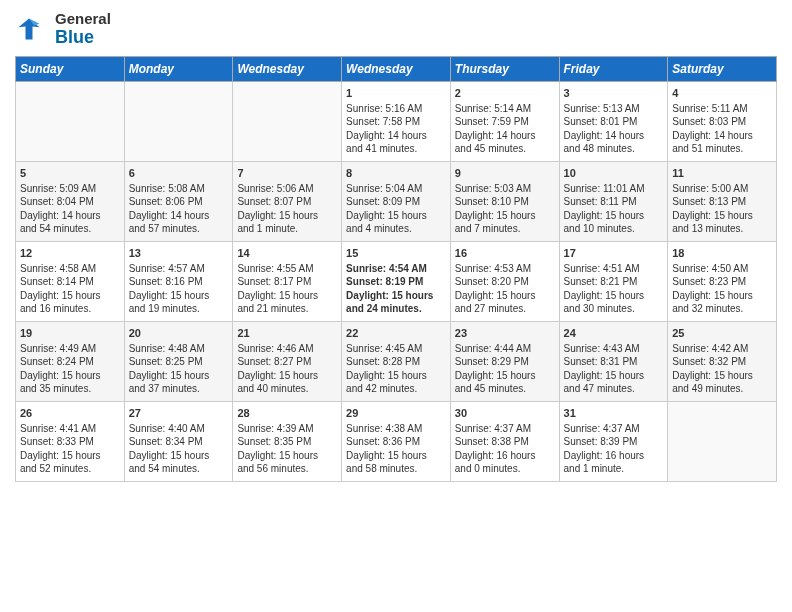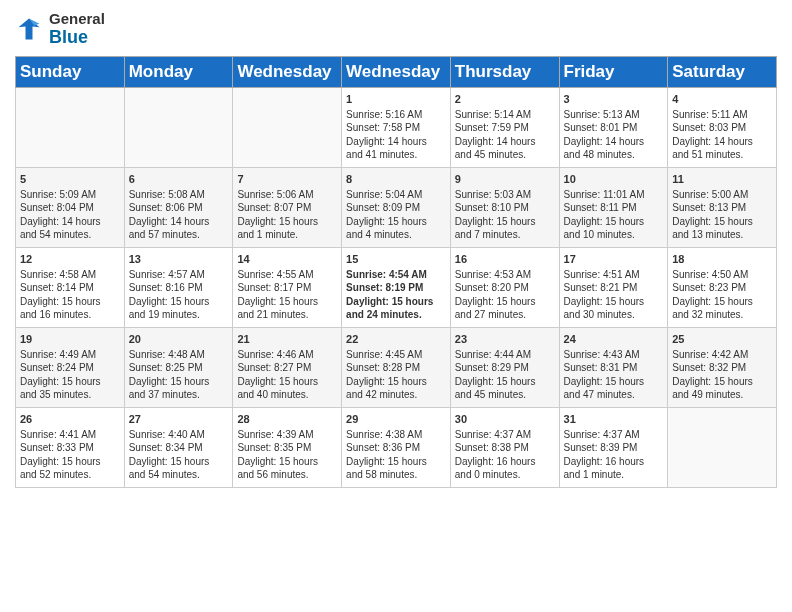"General" .logo { gap: 6px -> 12px }
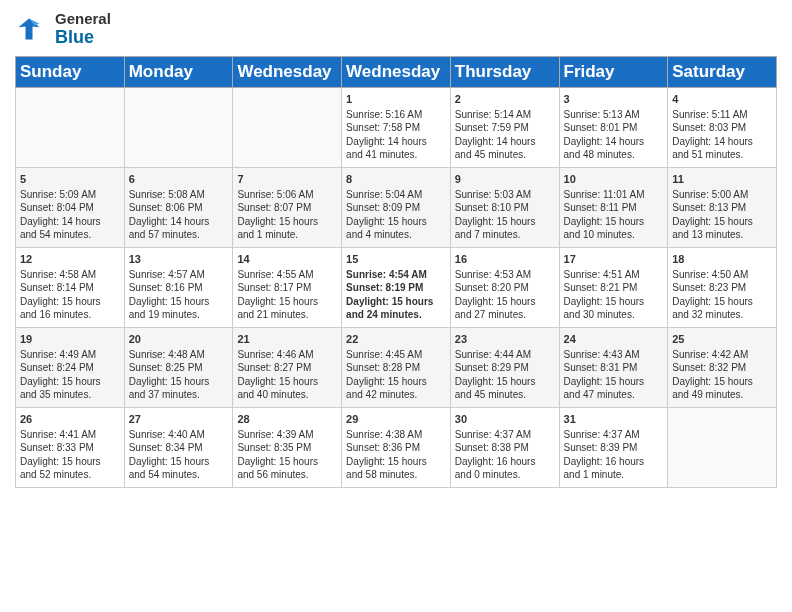"Sunday" .calendar th { font-size: 17px -> 12px; font-style: none -> italic }
